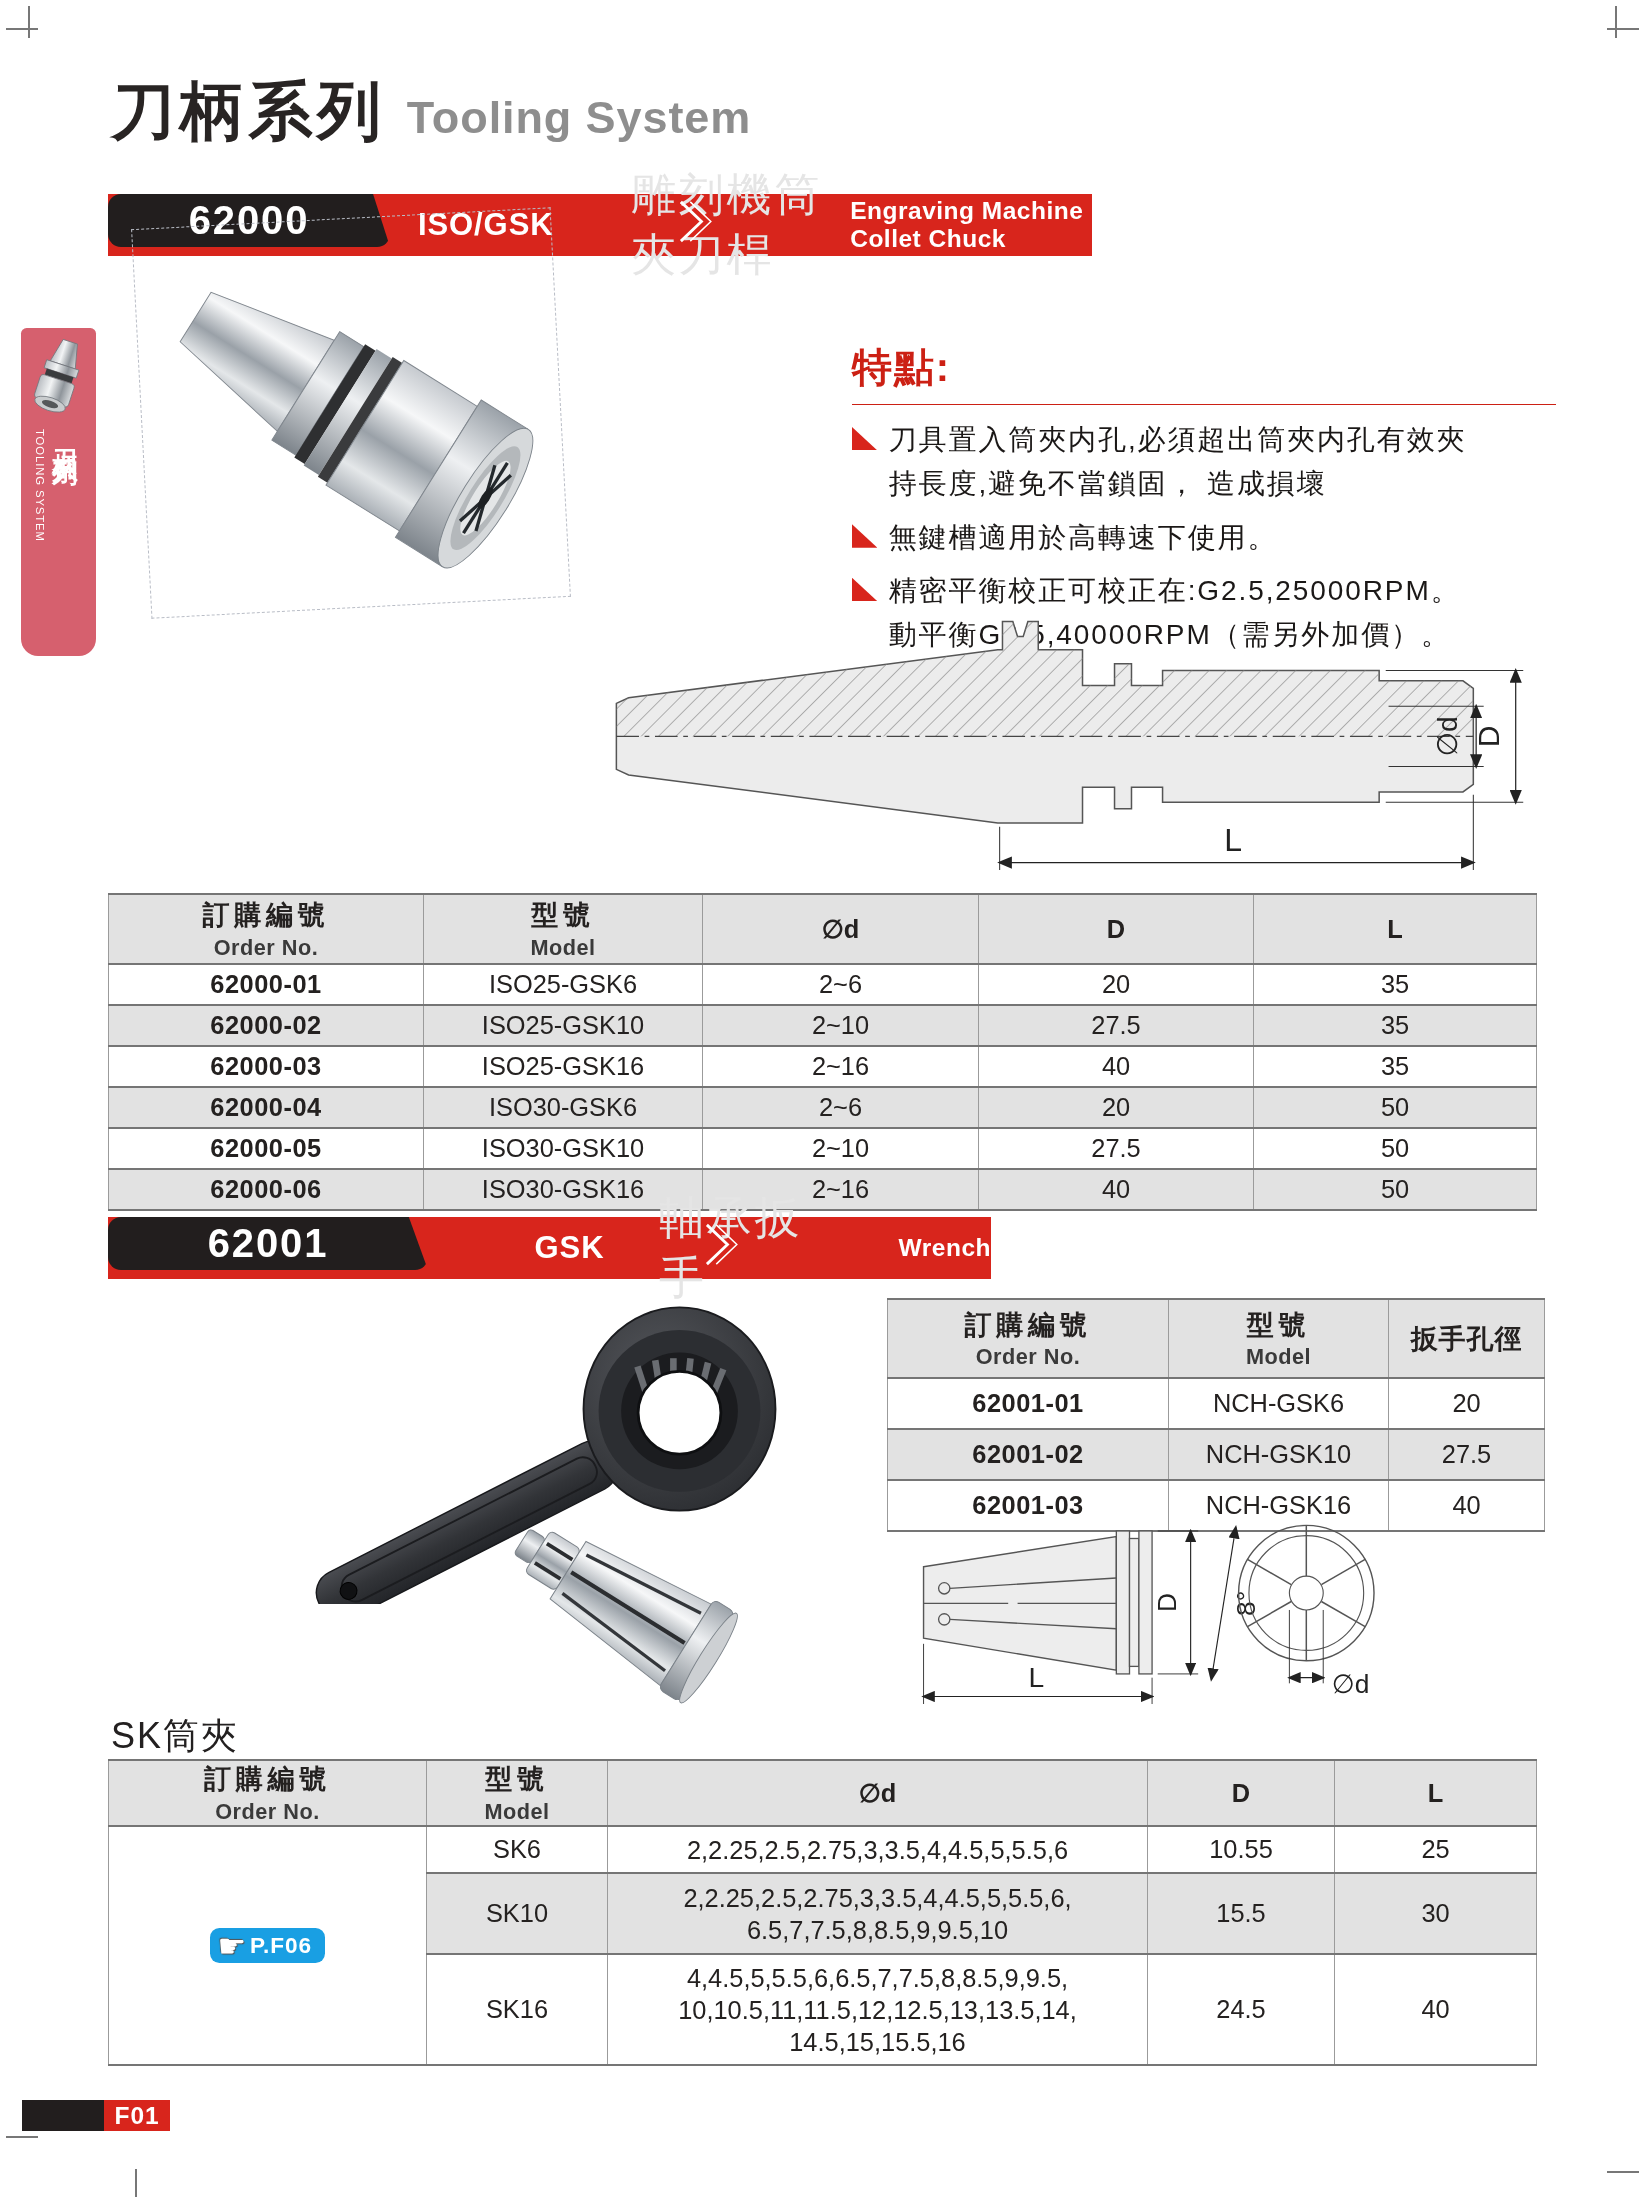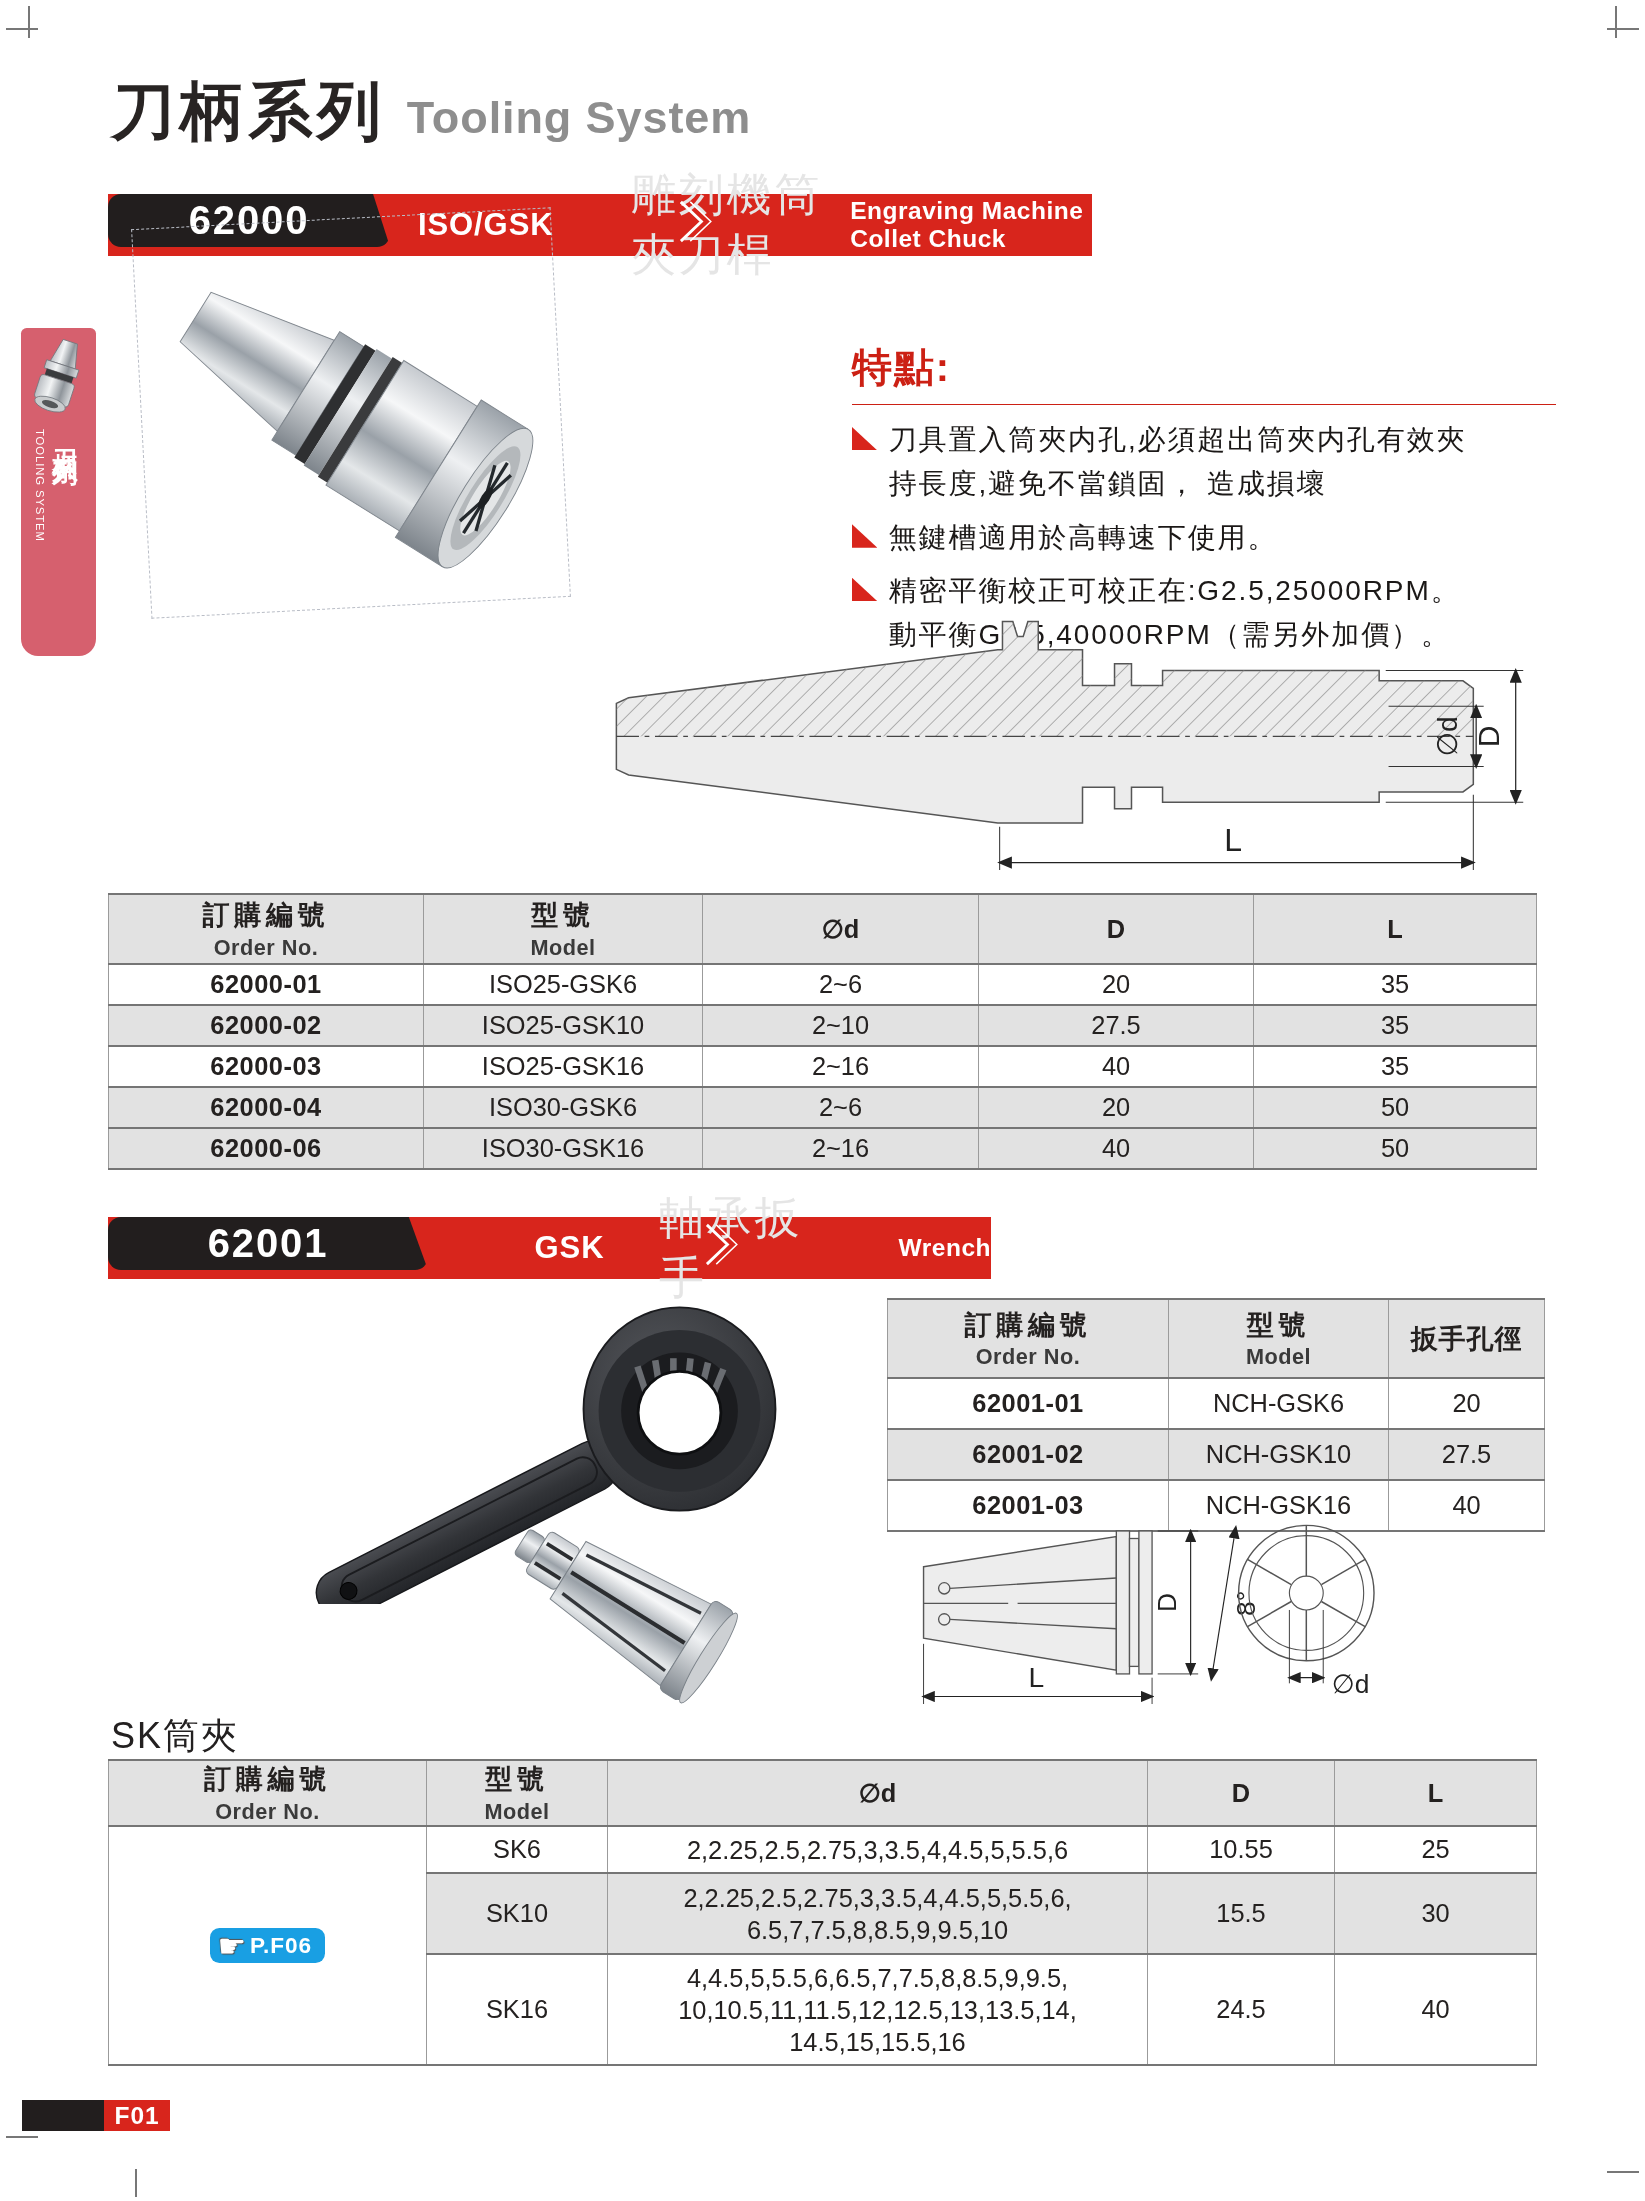"62000-05" tr { html: none -> <tr> <td>62000-05</td> <td>ISO30-GSK10</td> <td>2~10</td> <td>27.5</td> <td>50</td> </tr> }
